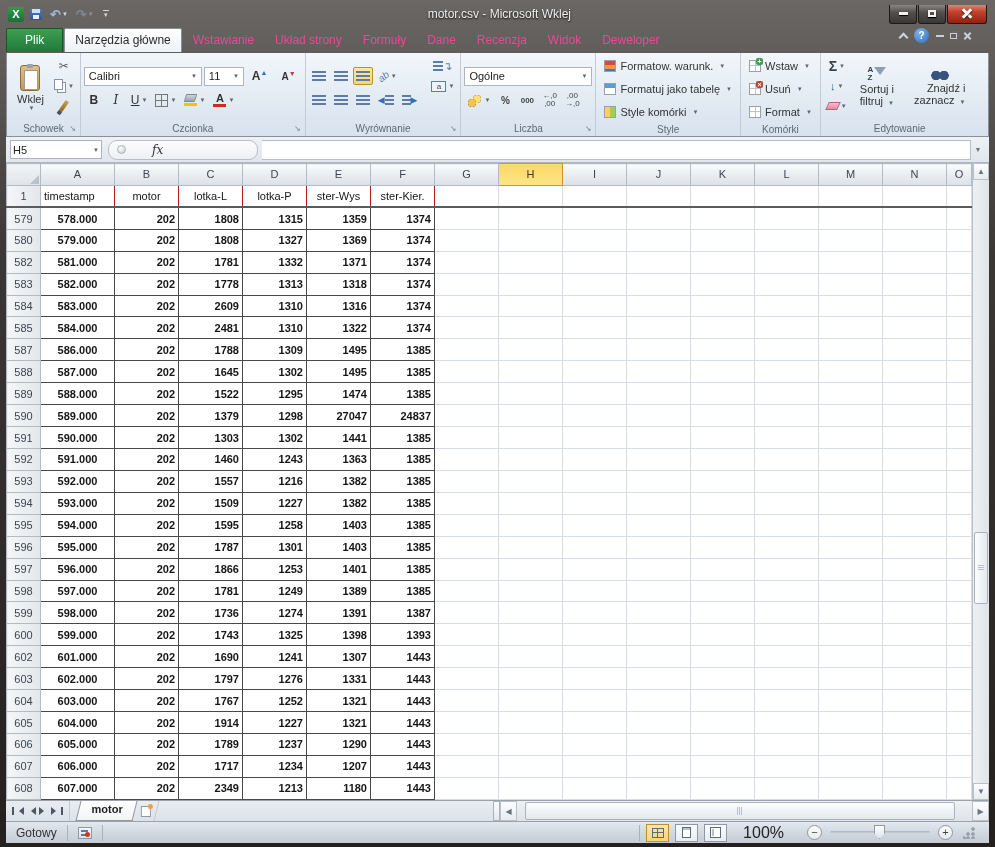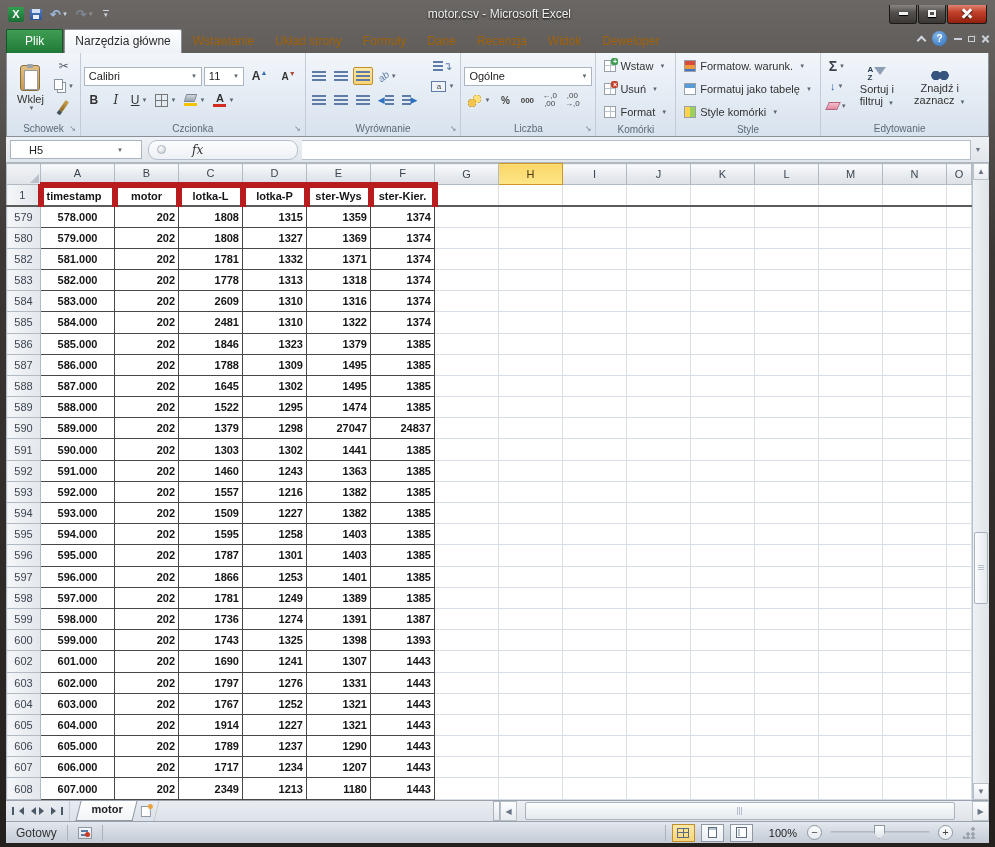"motor.csv - Microsoft Excel" div.title-text { text: Excel -> Wklej }
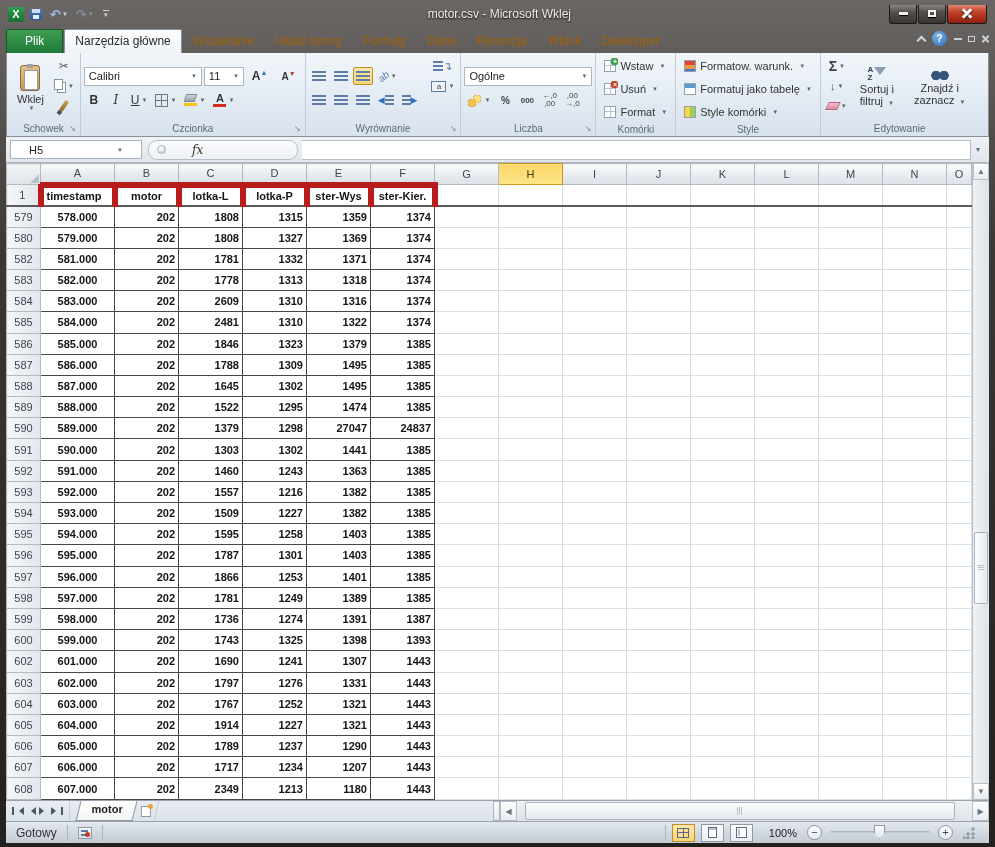"Plik" .tabrow { align-items: center -> flex-start; right: 1px -> 19px }
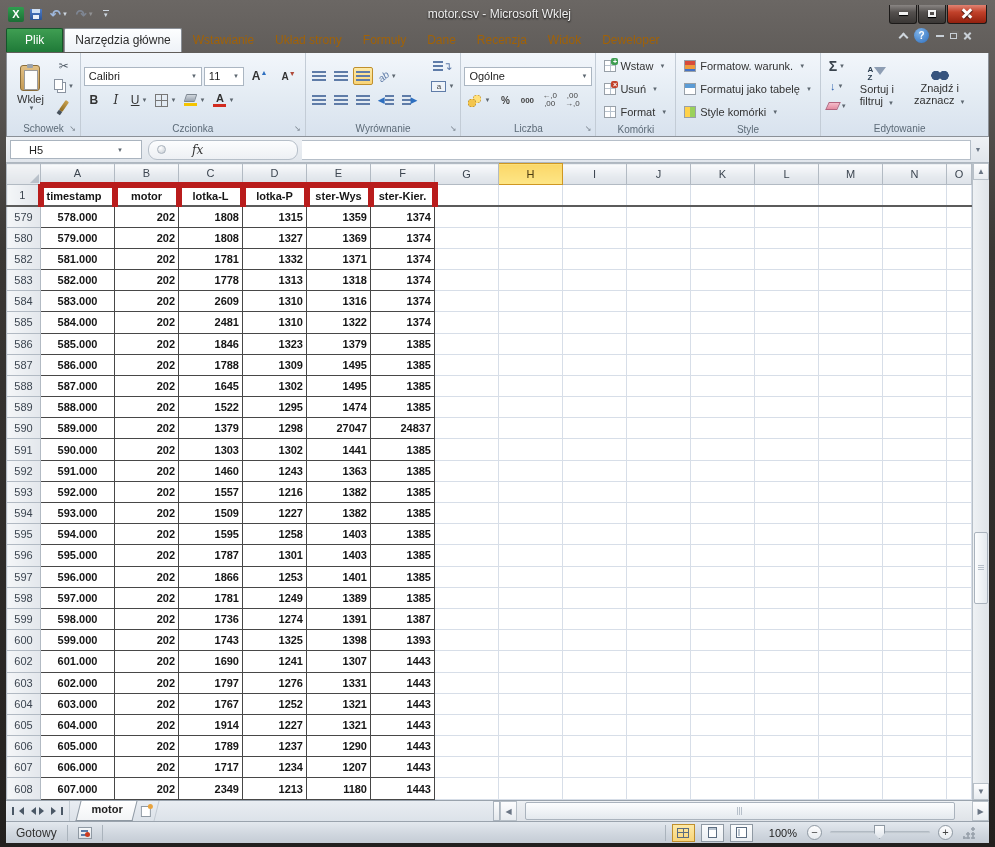"Wstawianie" .tab { color: #a16207 -> #ec4899 }
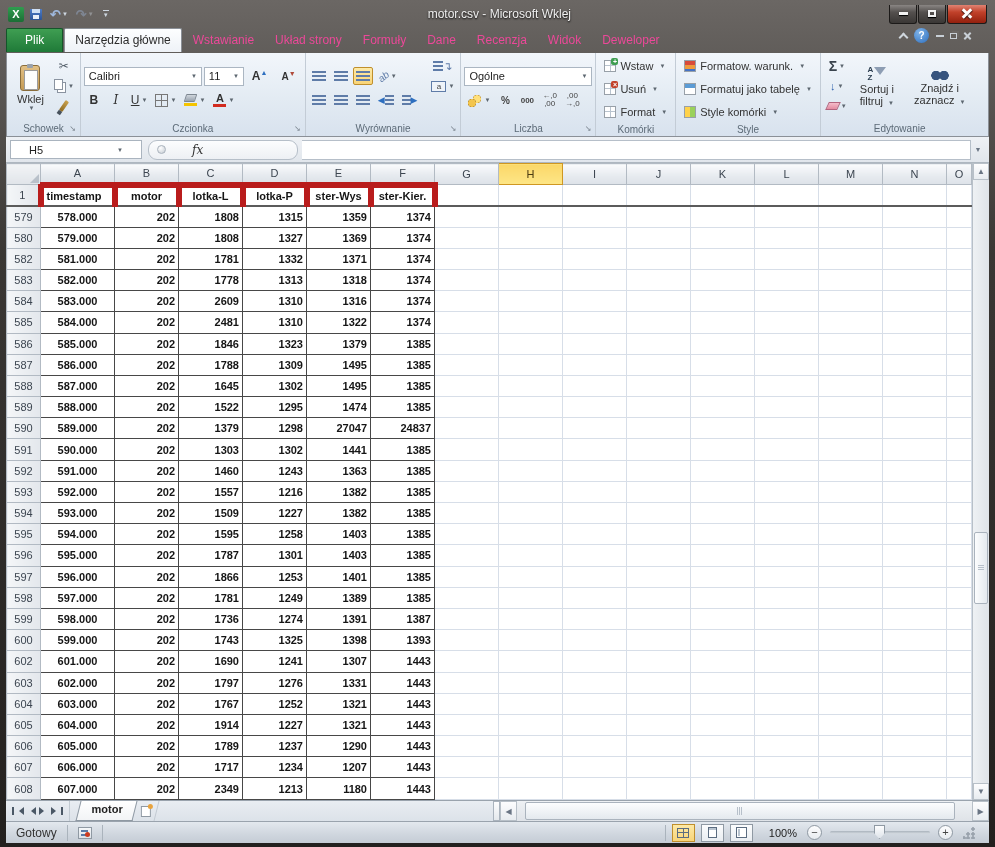"Wstaw" div.rgroup { order: before "Formatow. warunk." -> after "Formatow. warunk." }
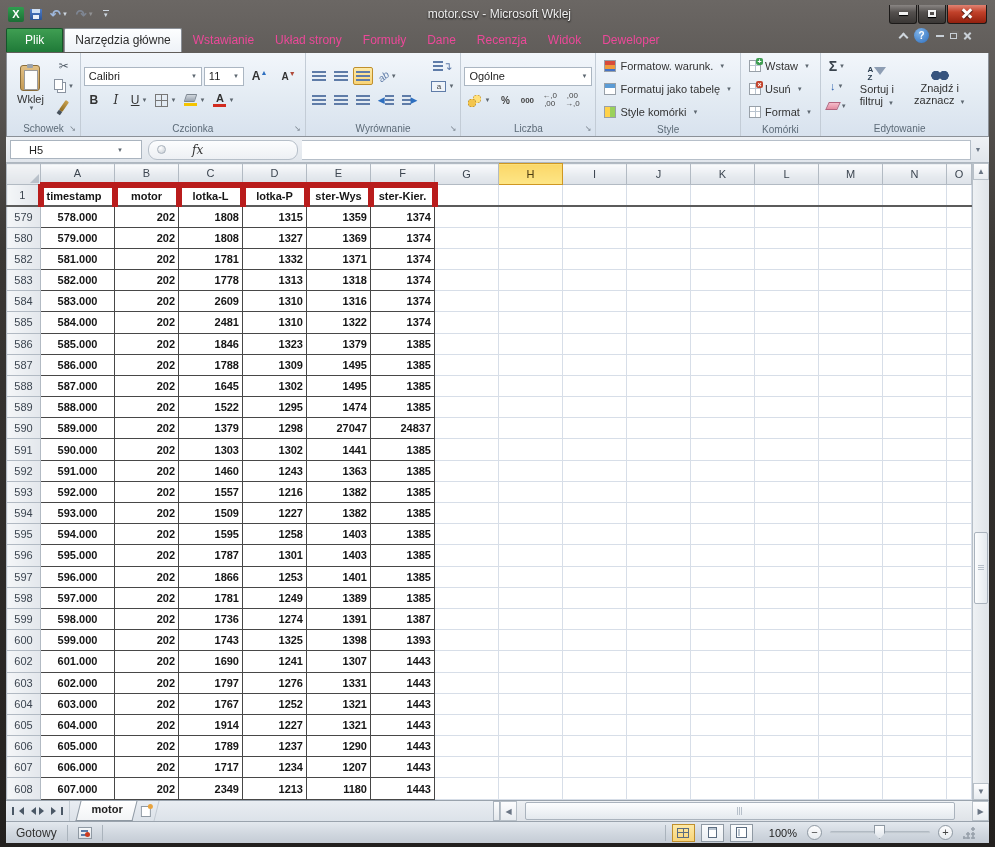"Sortuj i" .twoLine { align-items: center -> flex-end }
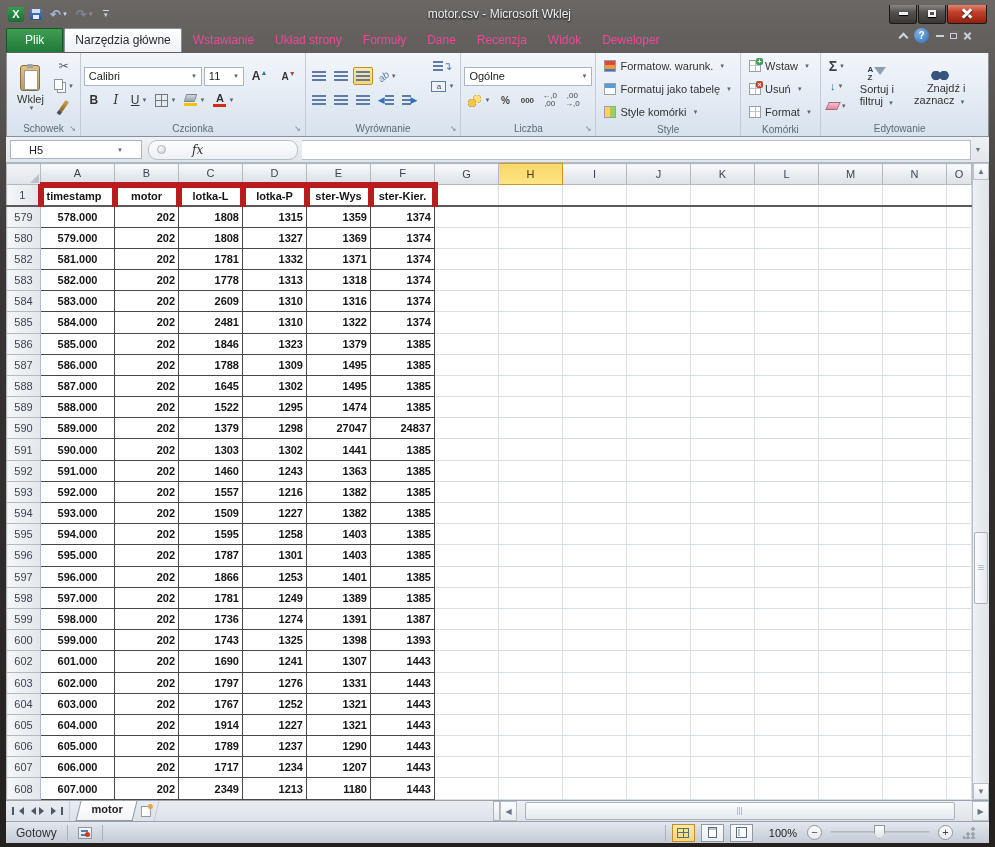"H5" .namebox { padding: 0 18px -> 0 2px; width: 132px -> 92px }
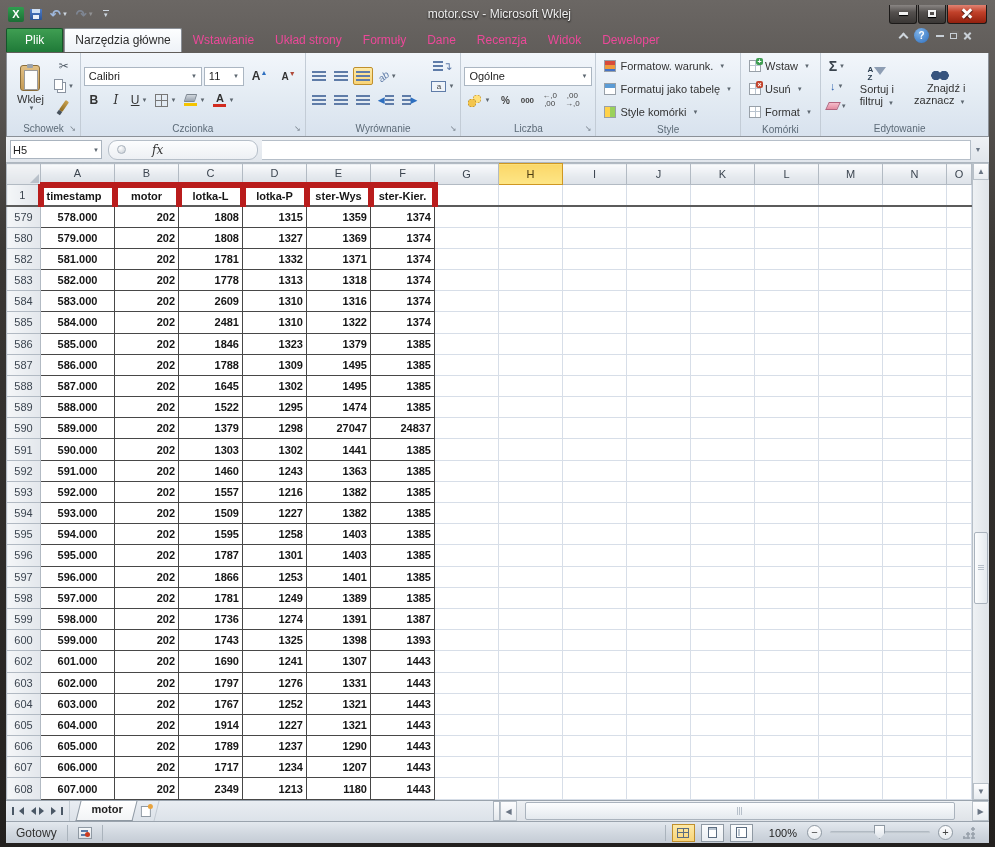"timestamp" td.hcell { border: 6px solid #b91c1c -> 1px solid #b91c1c; font-weight: bold -> normal }
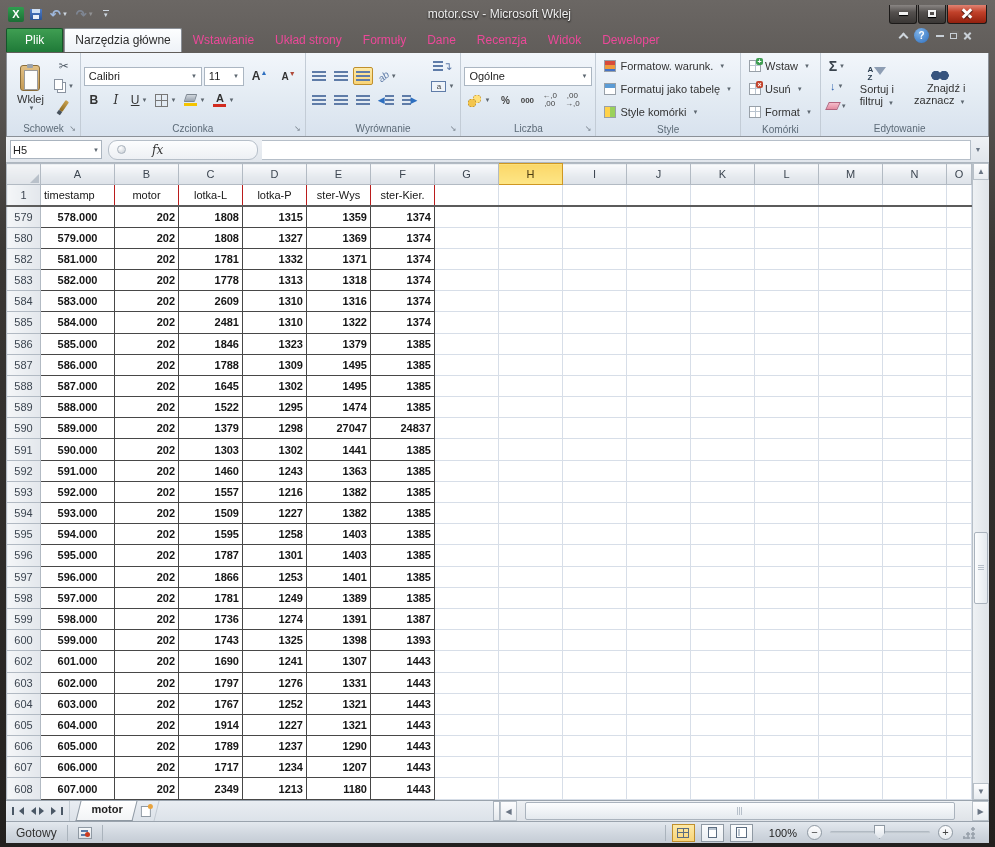"586" tr { html: <tr> <td>586</td> <td>585.000</td> <td>202</td> <td>1846</td> <td>1323</td> <td>1379</td> <td>1385</td> <td></td> <td></td> <td></td> <td></td> <td></td> <td></td> <td></td> <td></td> <td></td> </tr> -> none }
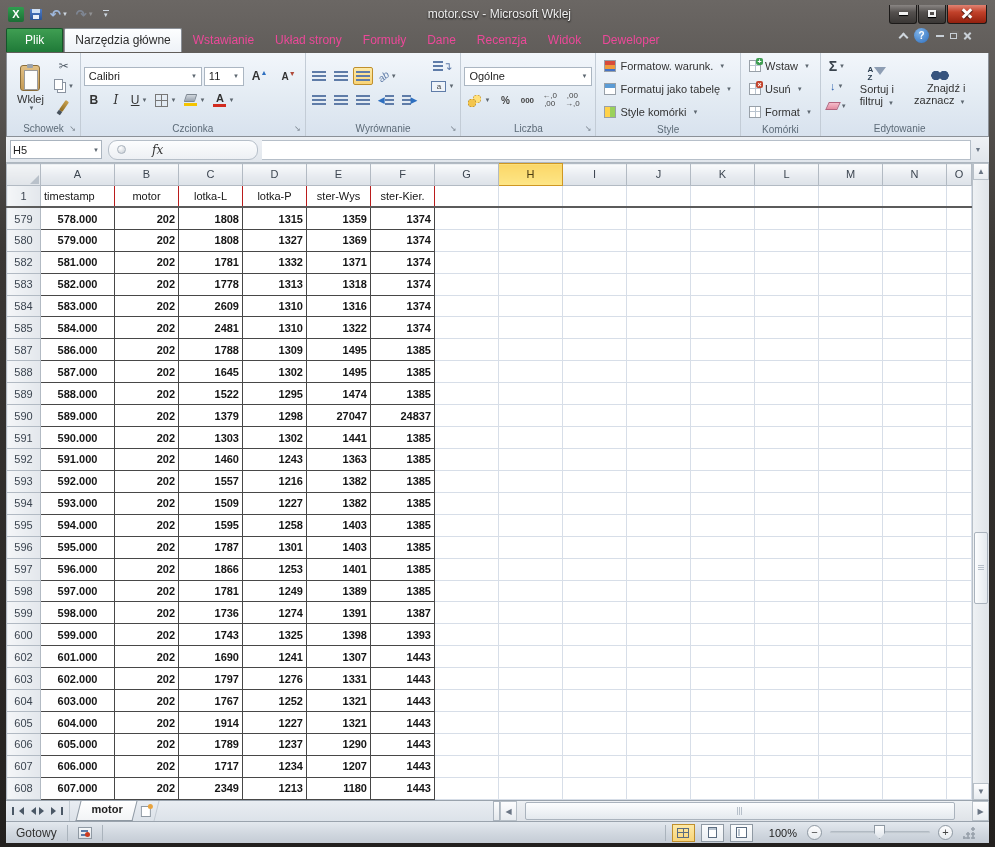"100%" .zoomlvl { font-size: 11px -> 16px; margin: 0 4px 0 10px -> 0 17px 0 10px }
